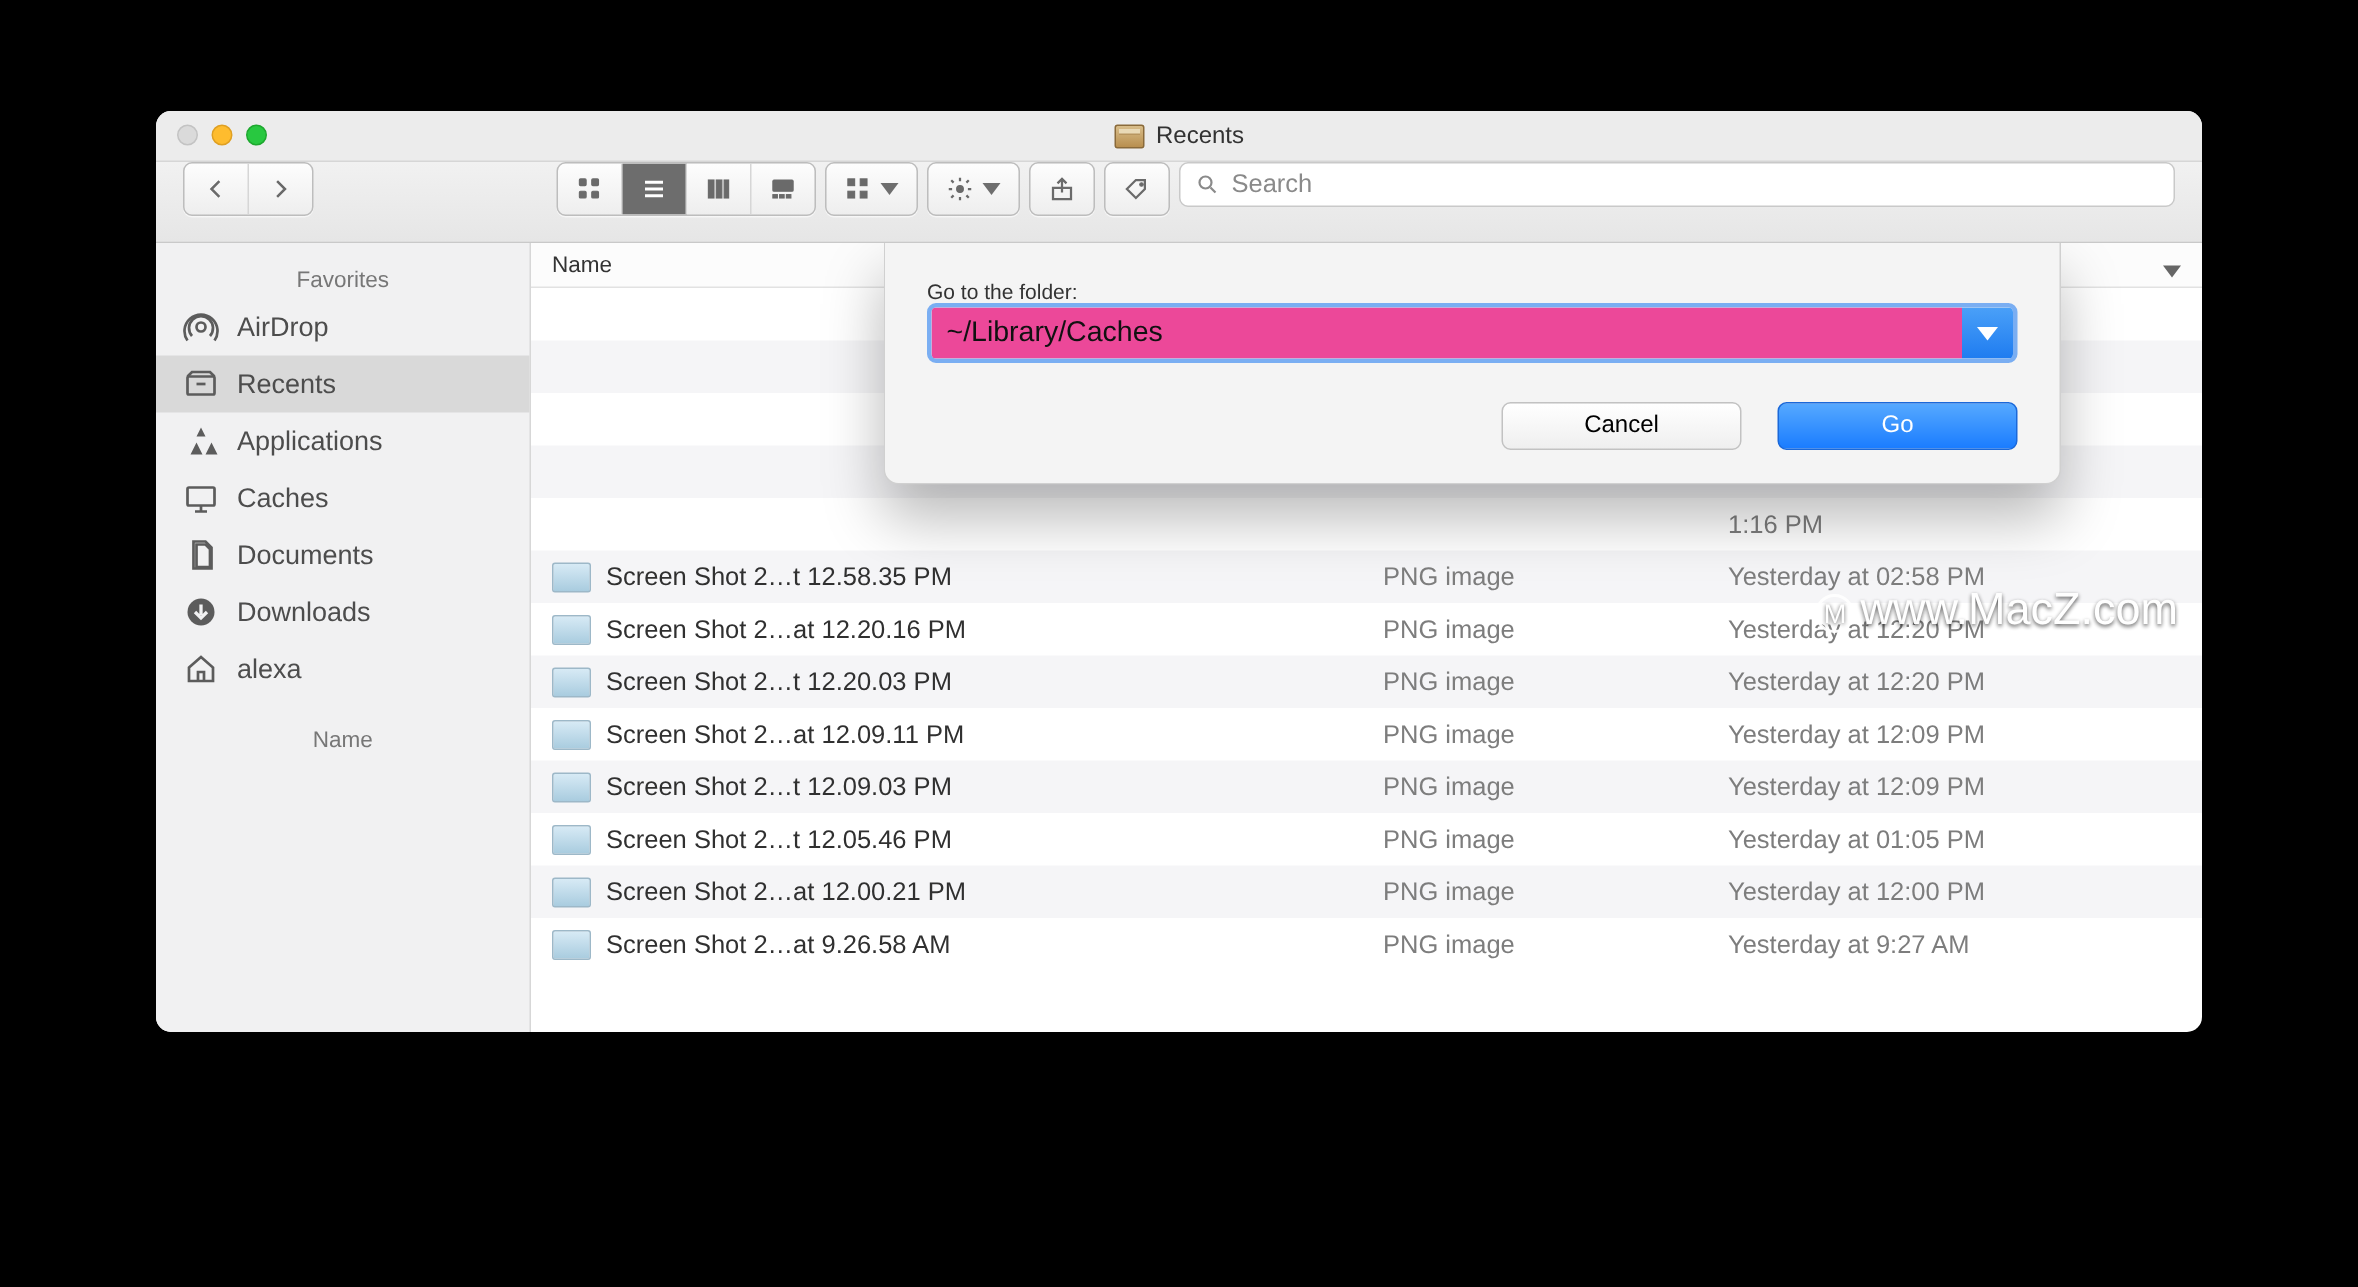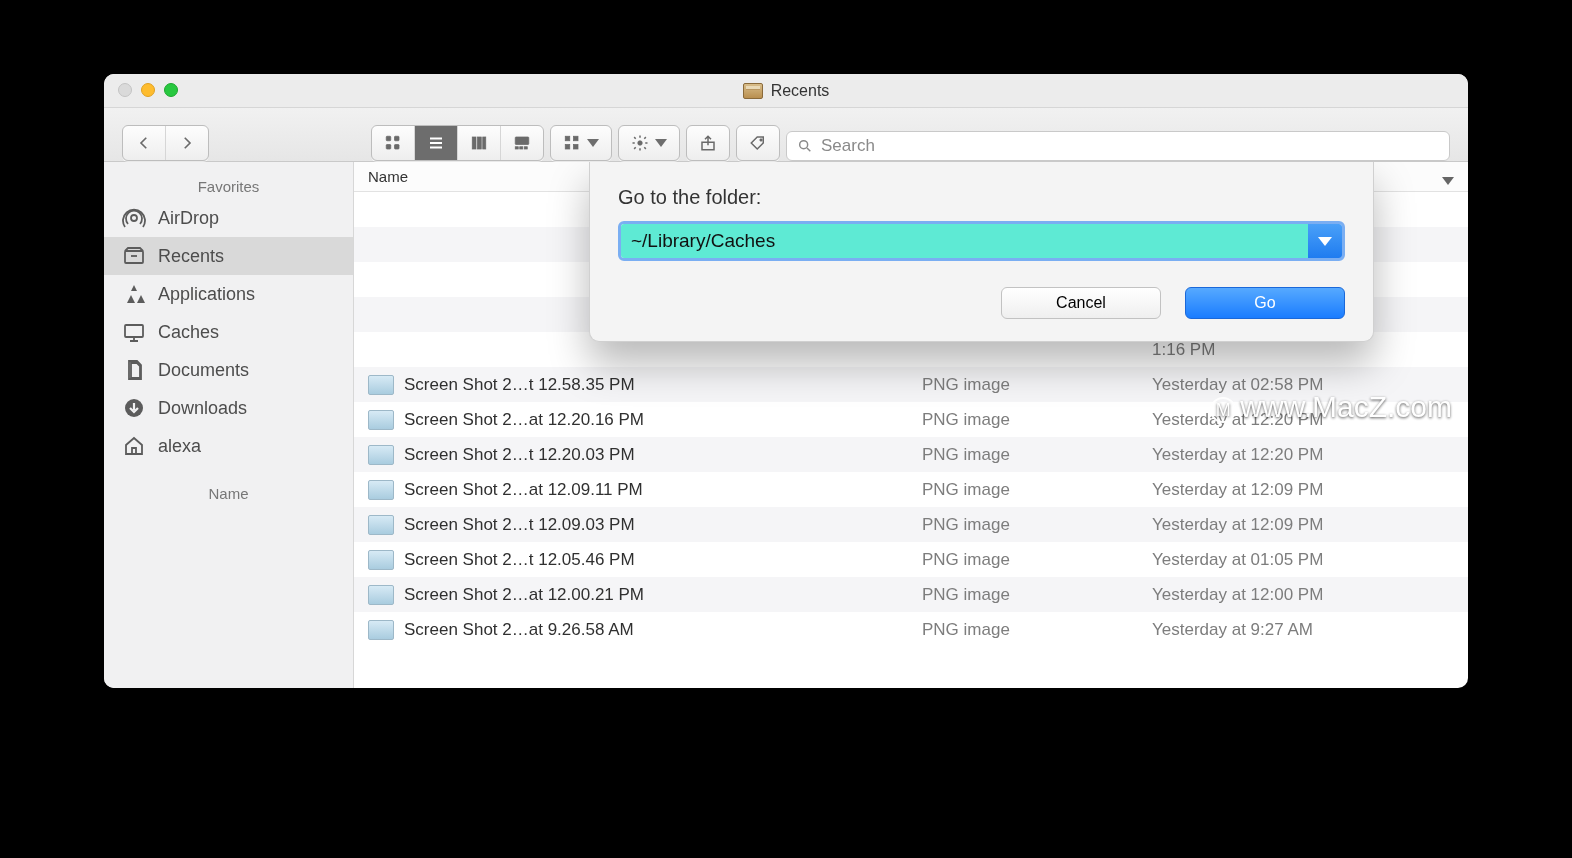"Search" .toolbar { align-items: flex-end -> flex-start }
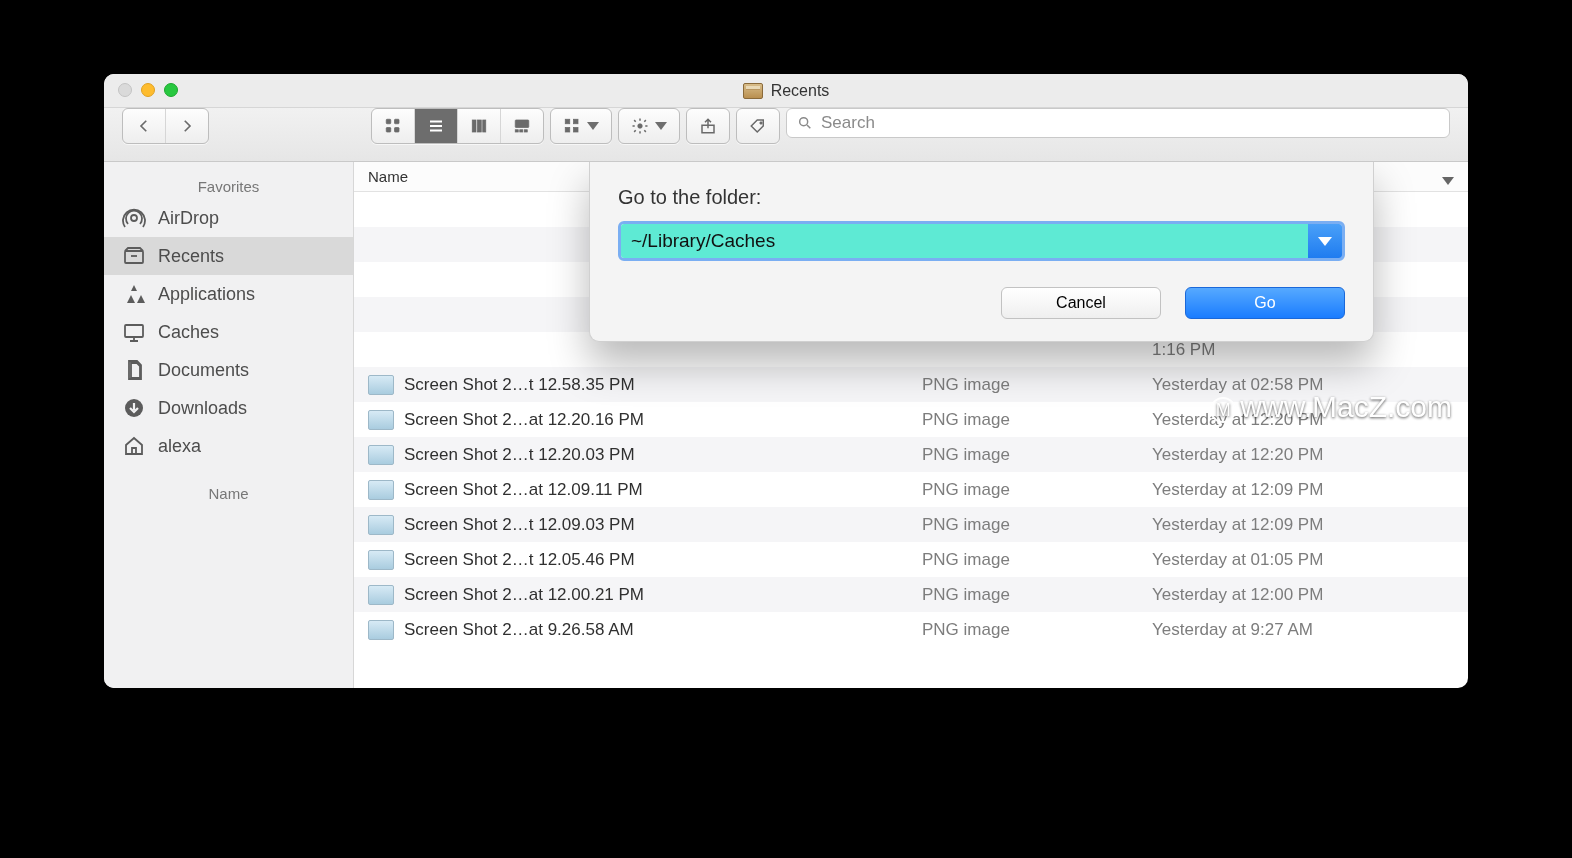"Go to the folder:" .sheet-title { font-size: 20px -> 14px; margin-bottom: 12px -> none }
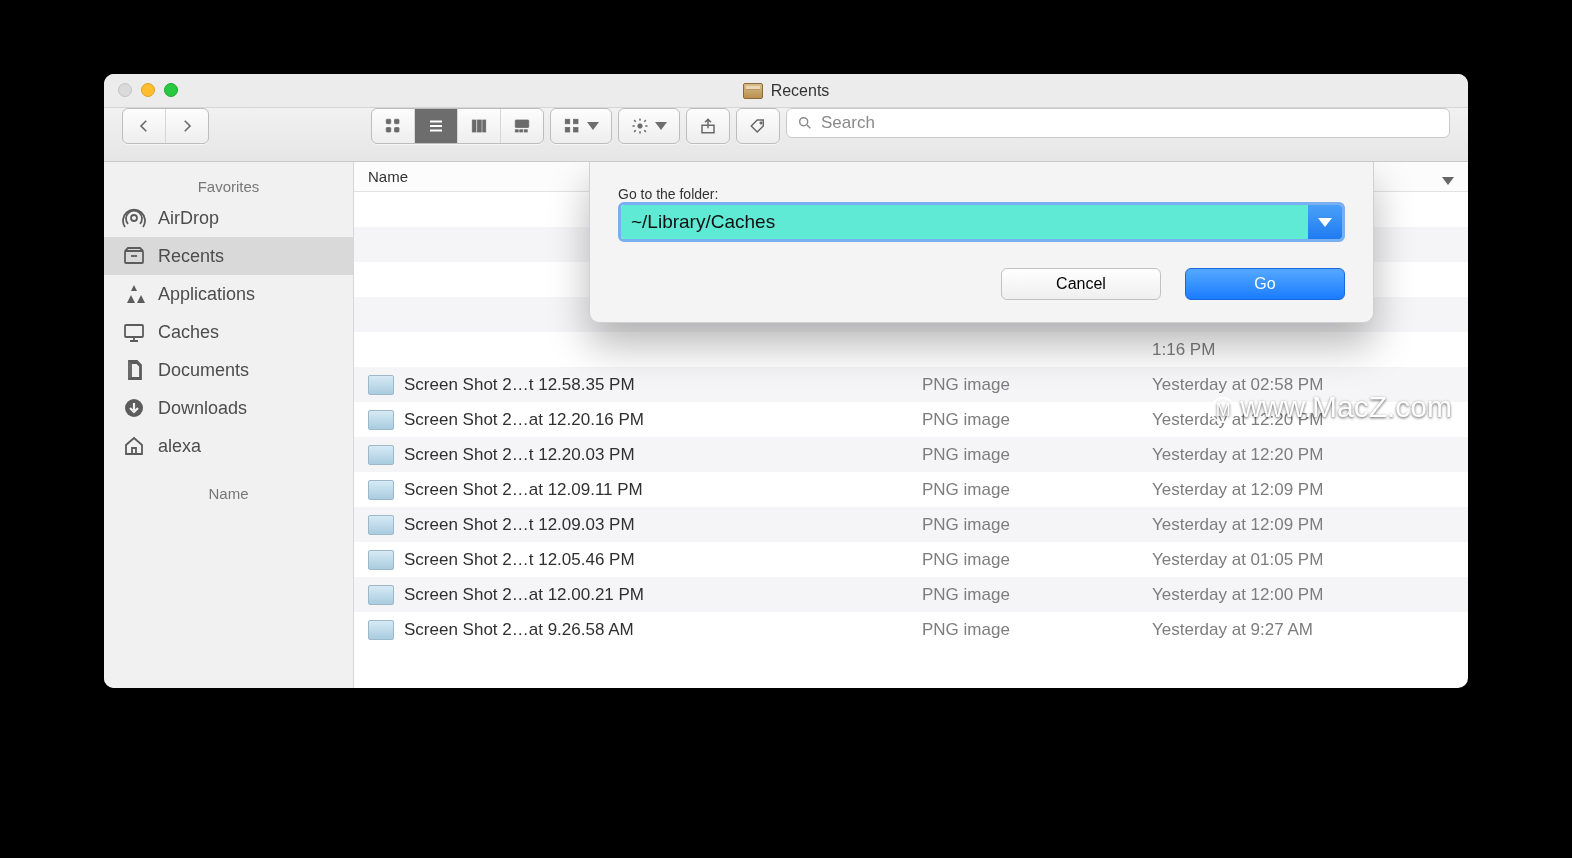"~/Library/Caches" .combo input { background: #5eead4 -> #ec4899 }
